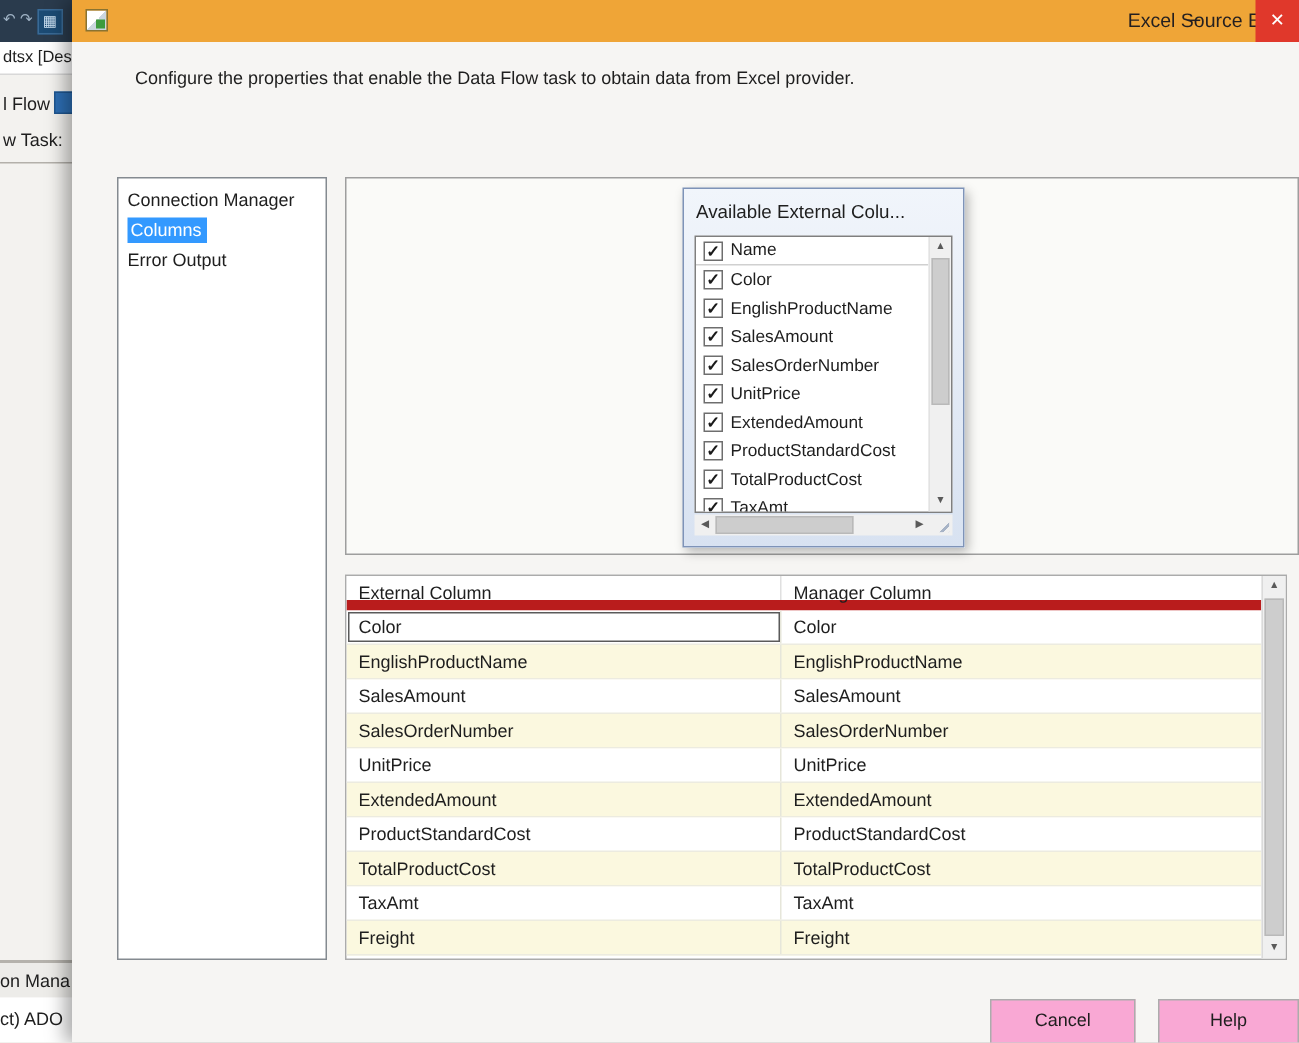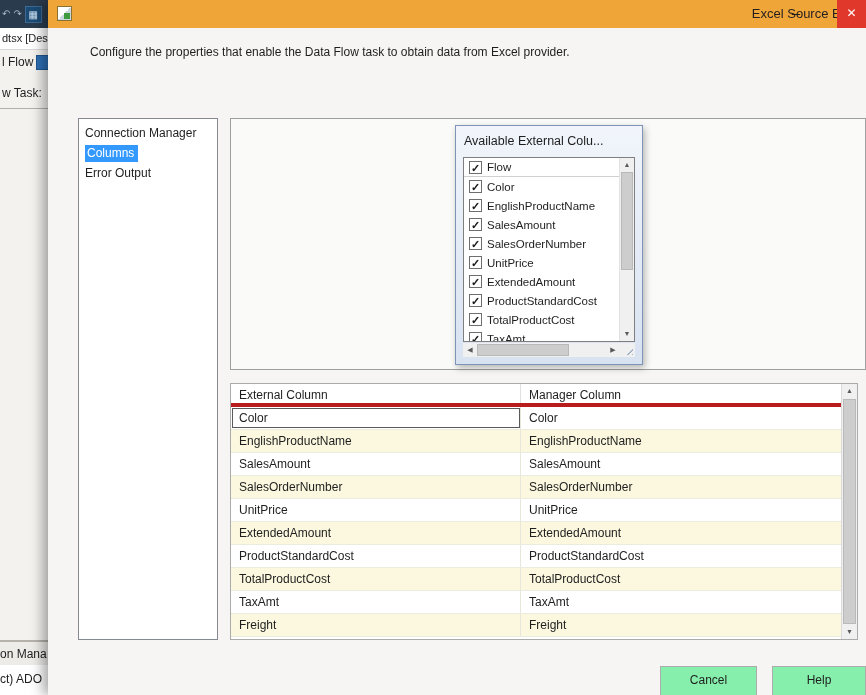"l Flow" .vs-cfrow { align-items: flex-start -> flex-end }
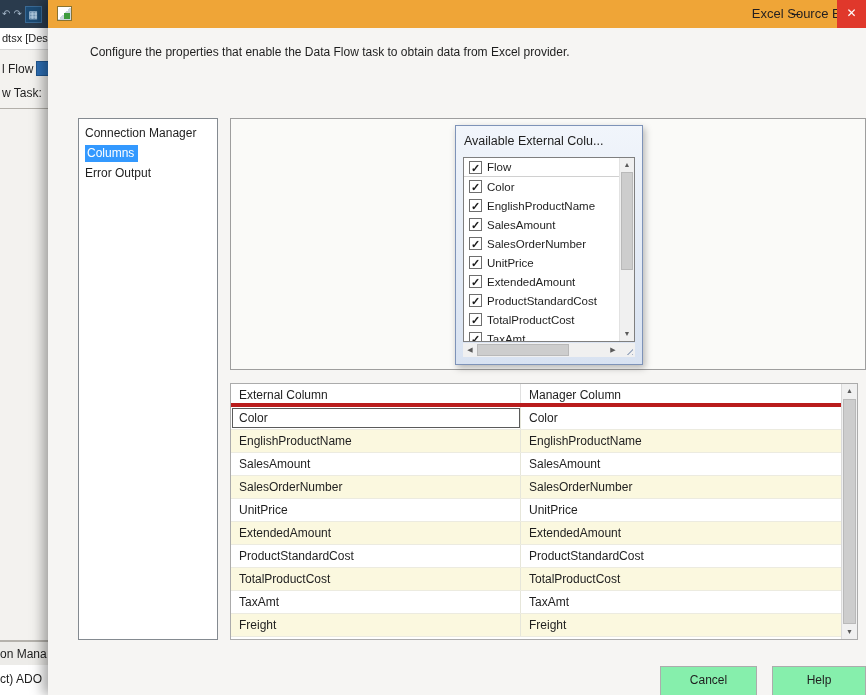"Flow" span { text: Flow -> Name }
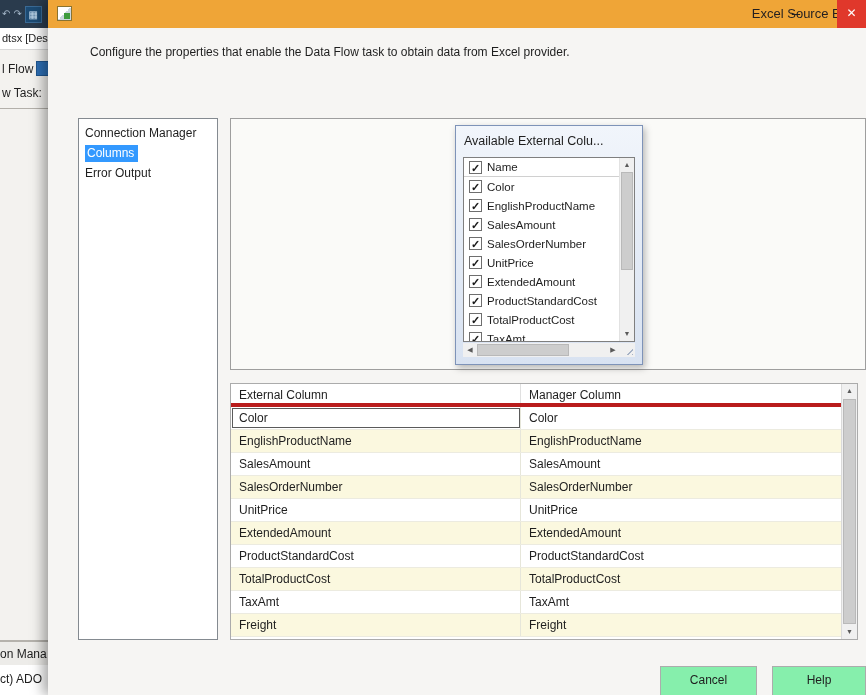"External Column" .grid-hdr { border-bottom: 4px solid #b91c1c -> 7px solid #b91c1c }
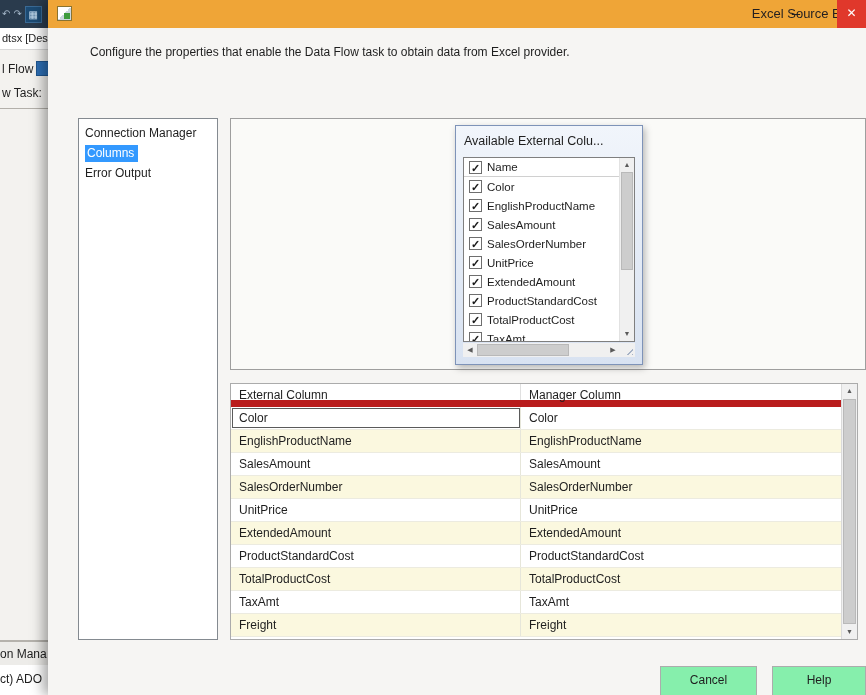"Cancel" .btn { background: #86efac -> #f9a8d4 }
